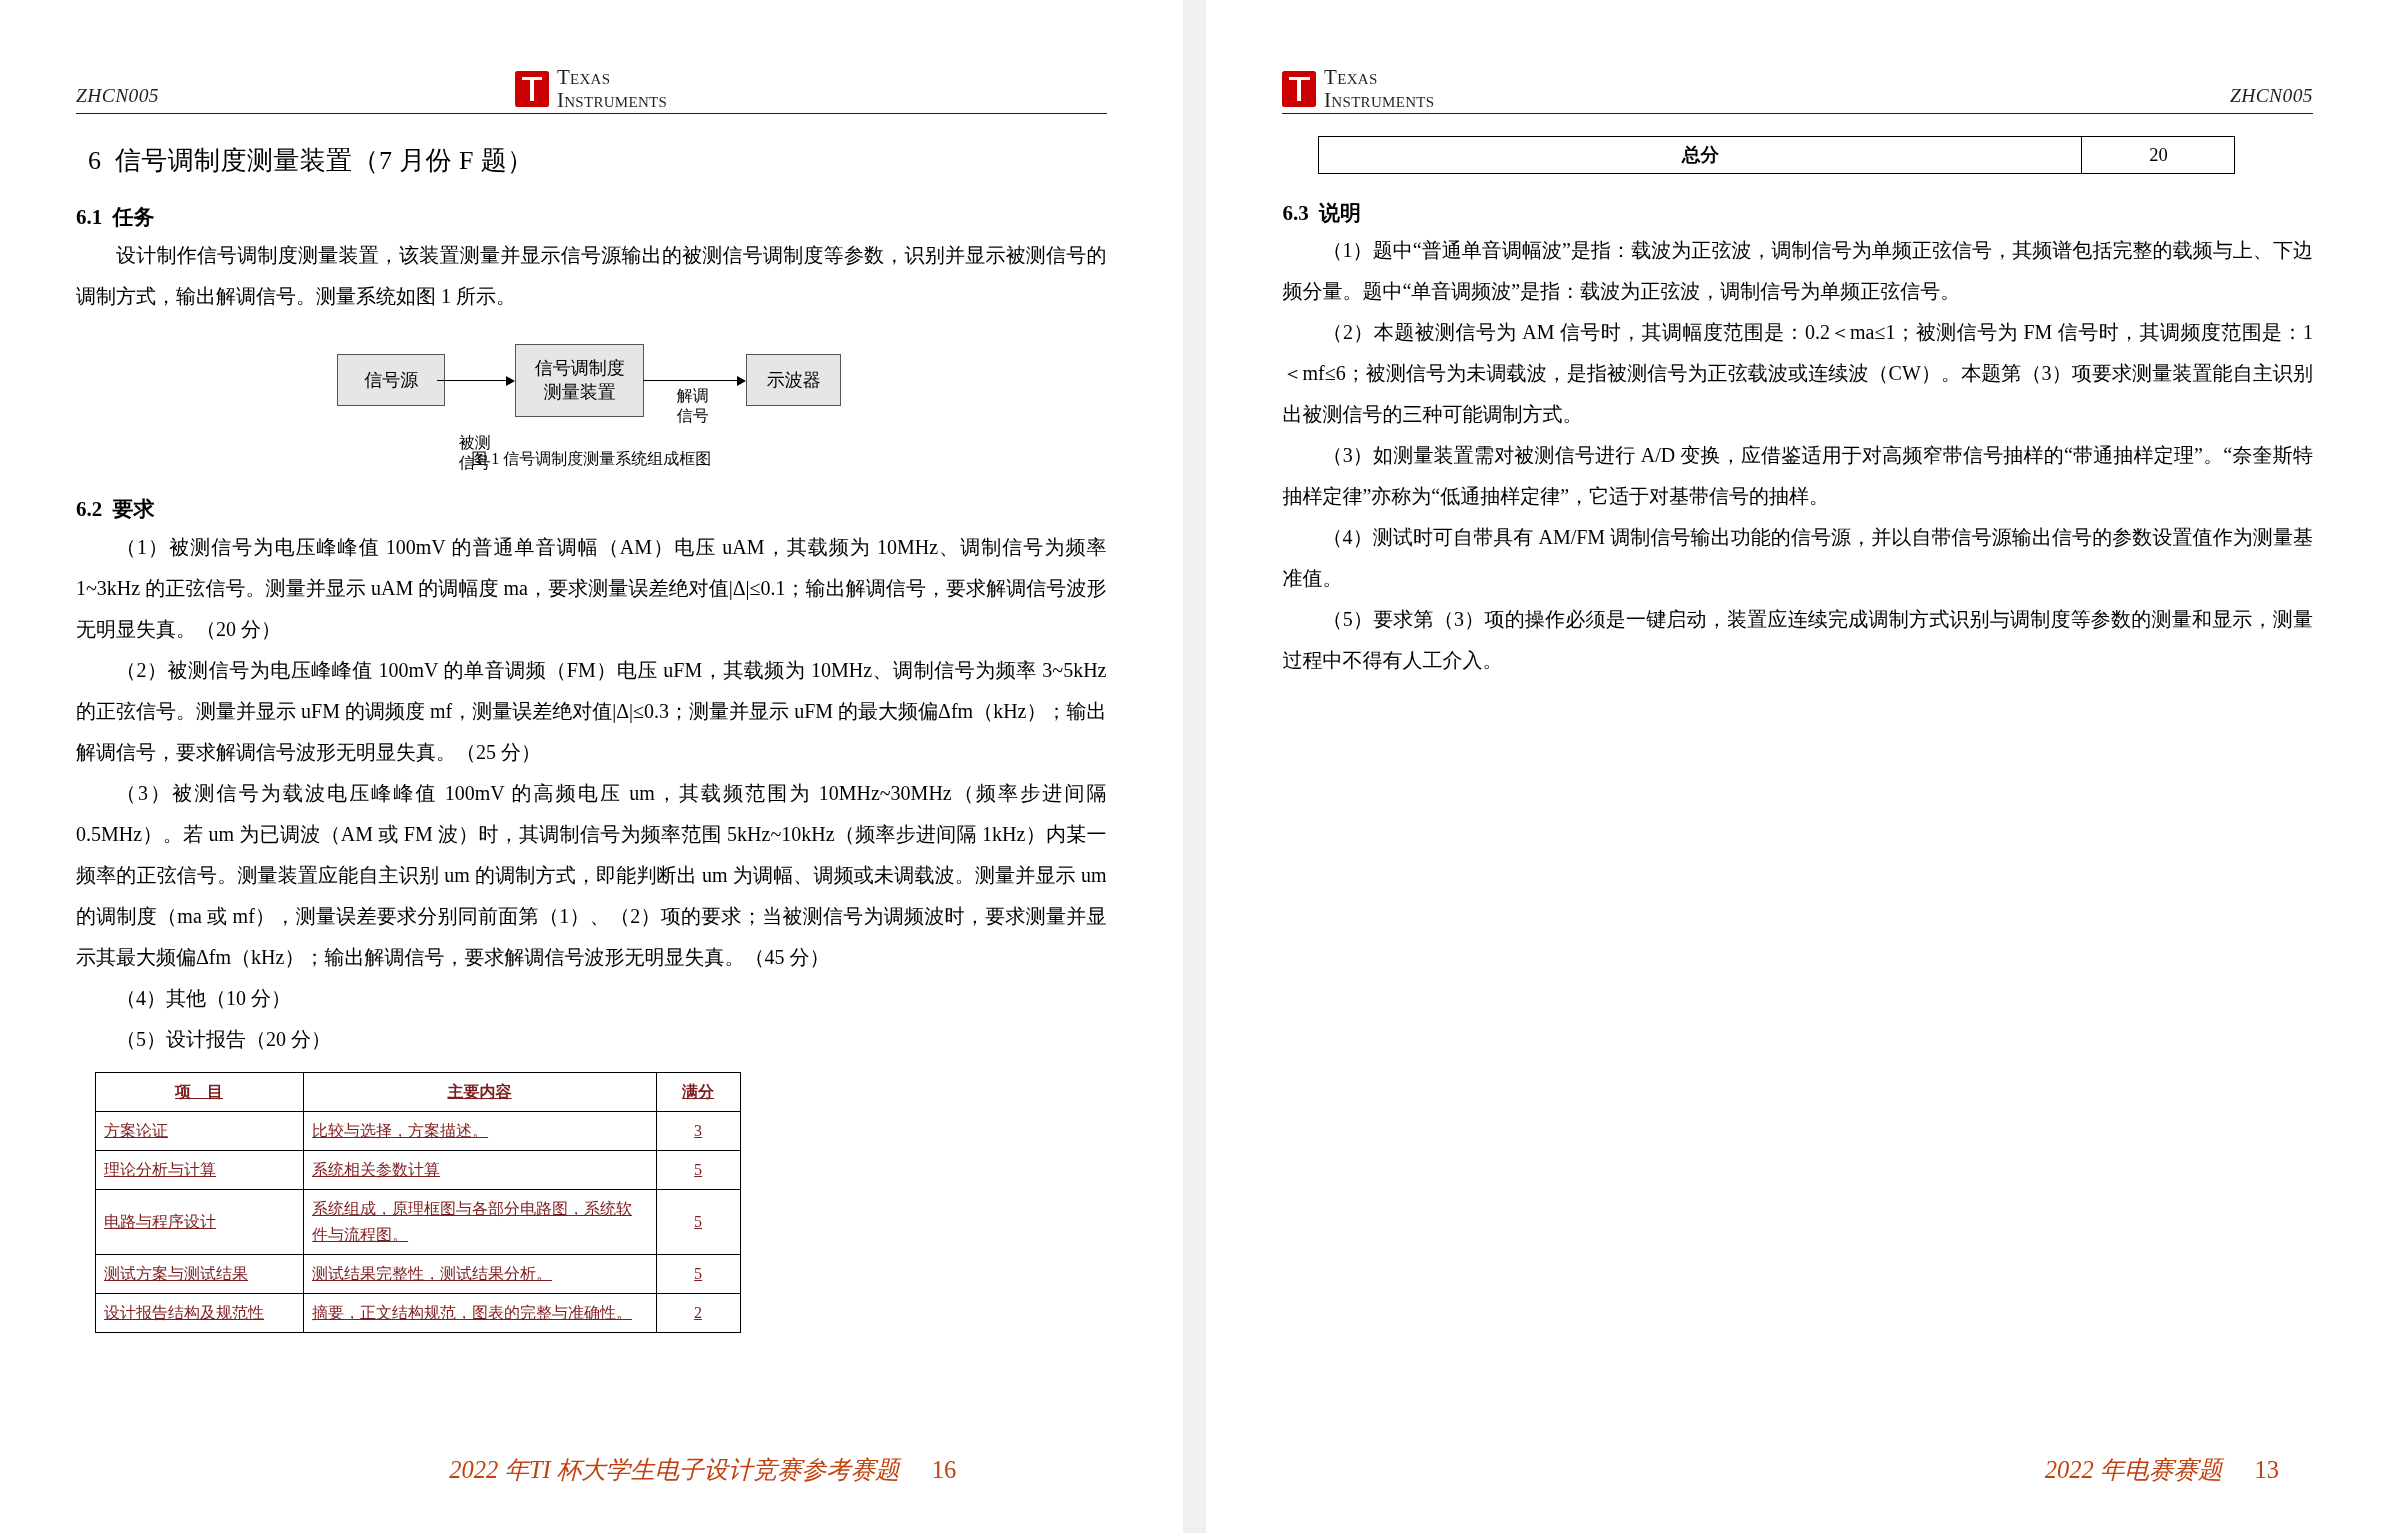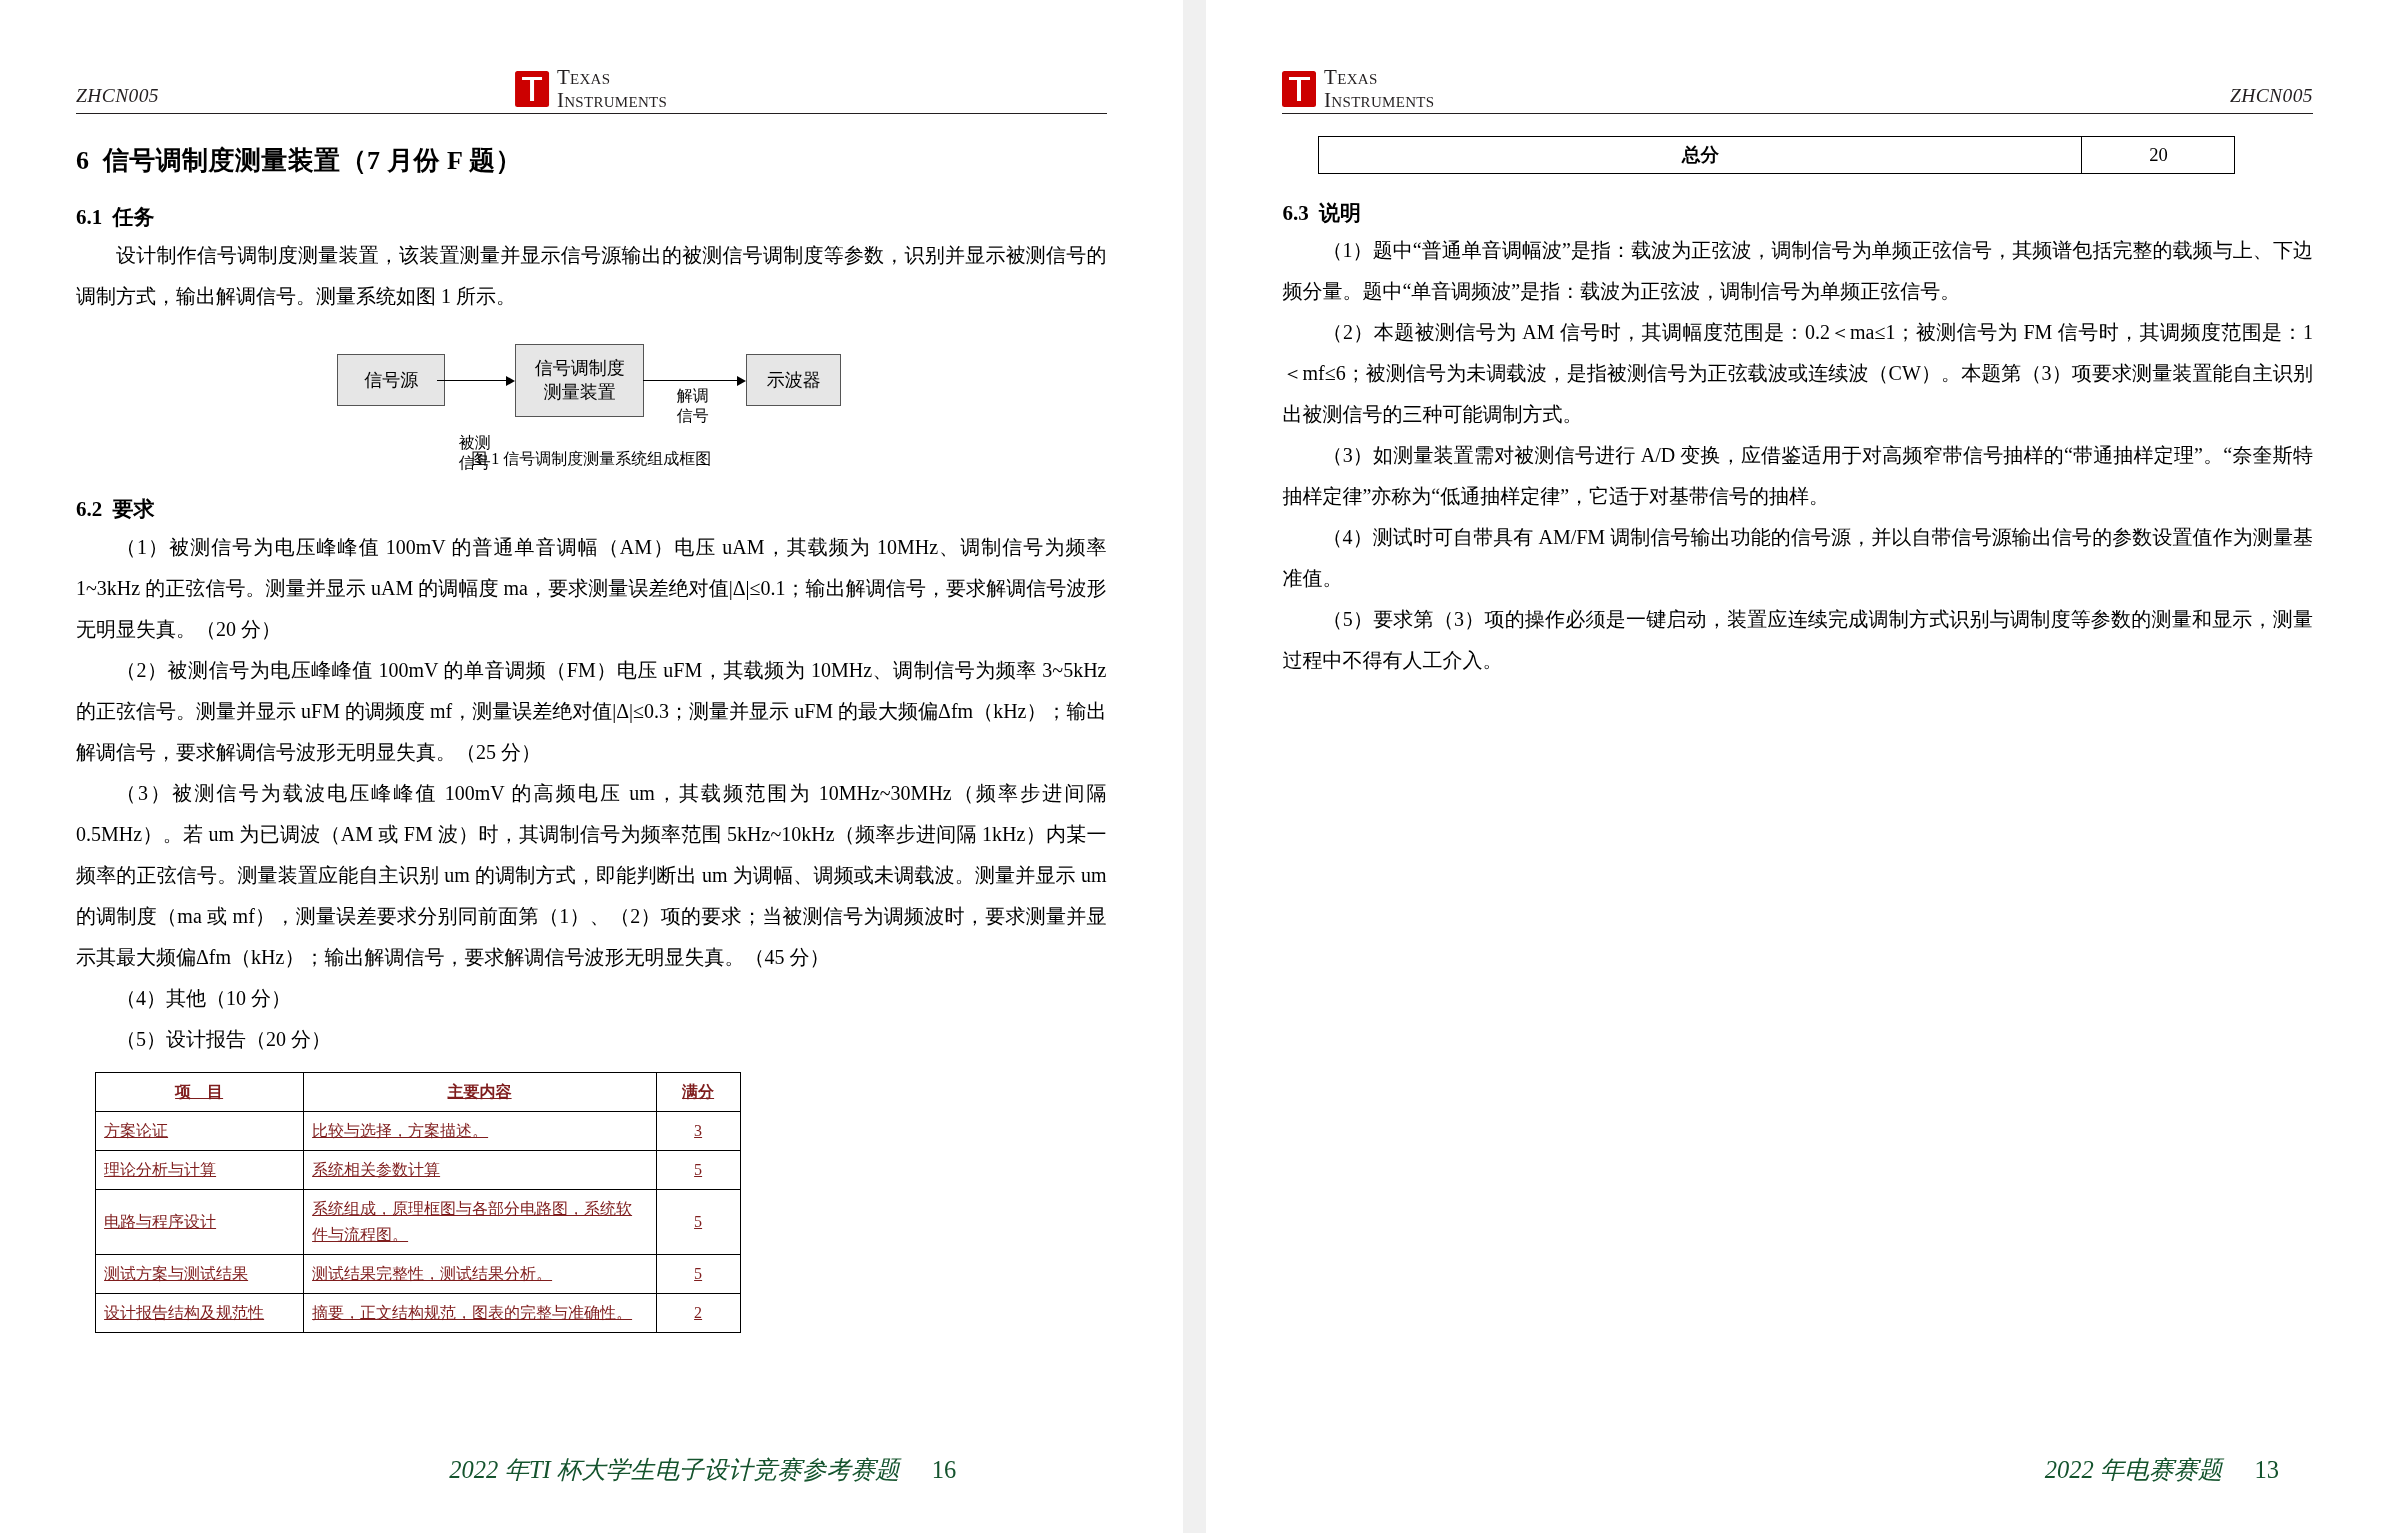"6 信号调制度测量装置（7 月份 F 题）" .h1 { font-weight: bold -> normal; margin: 29px 0 0 0 -> 29px 0 0 12px }
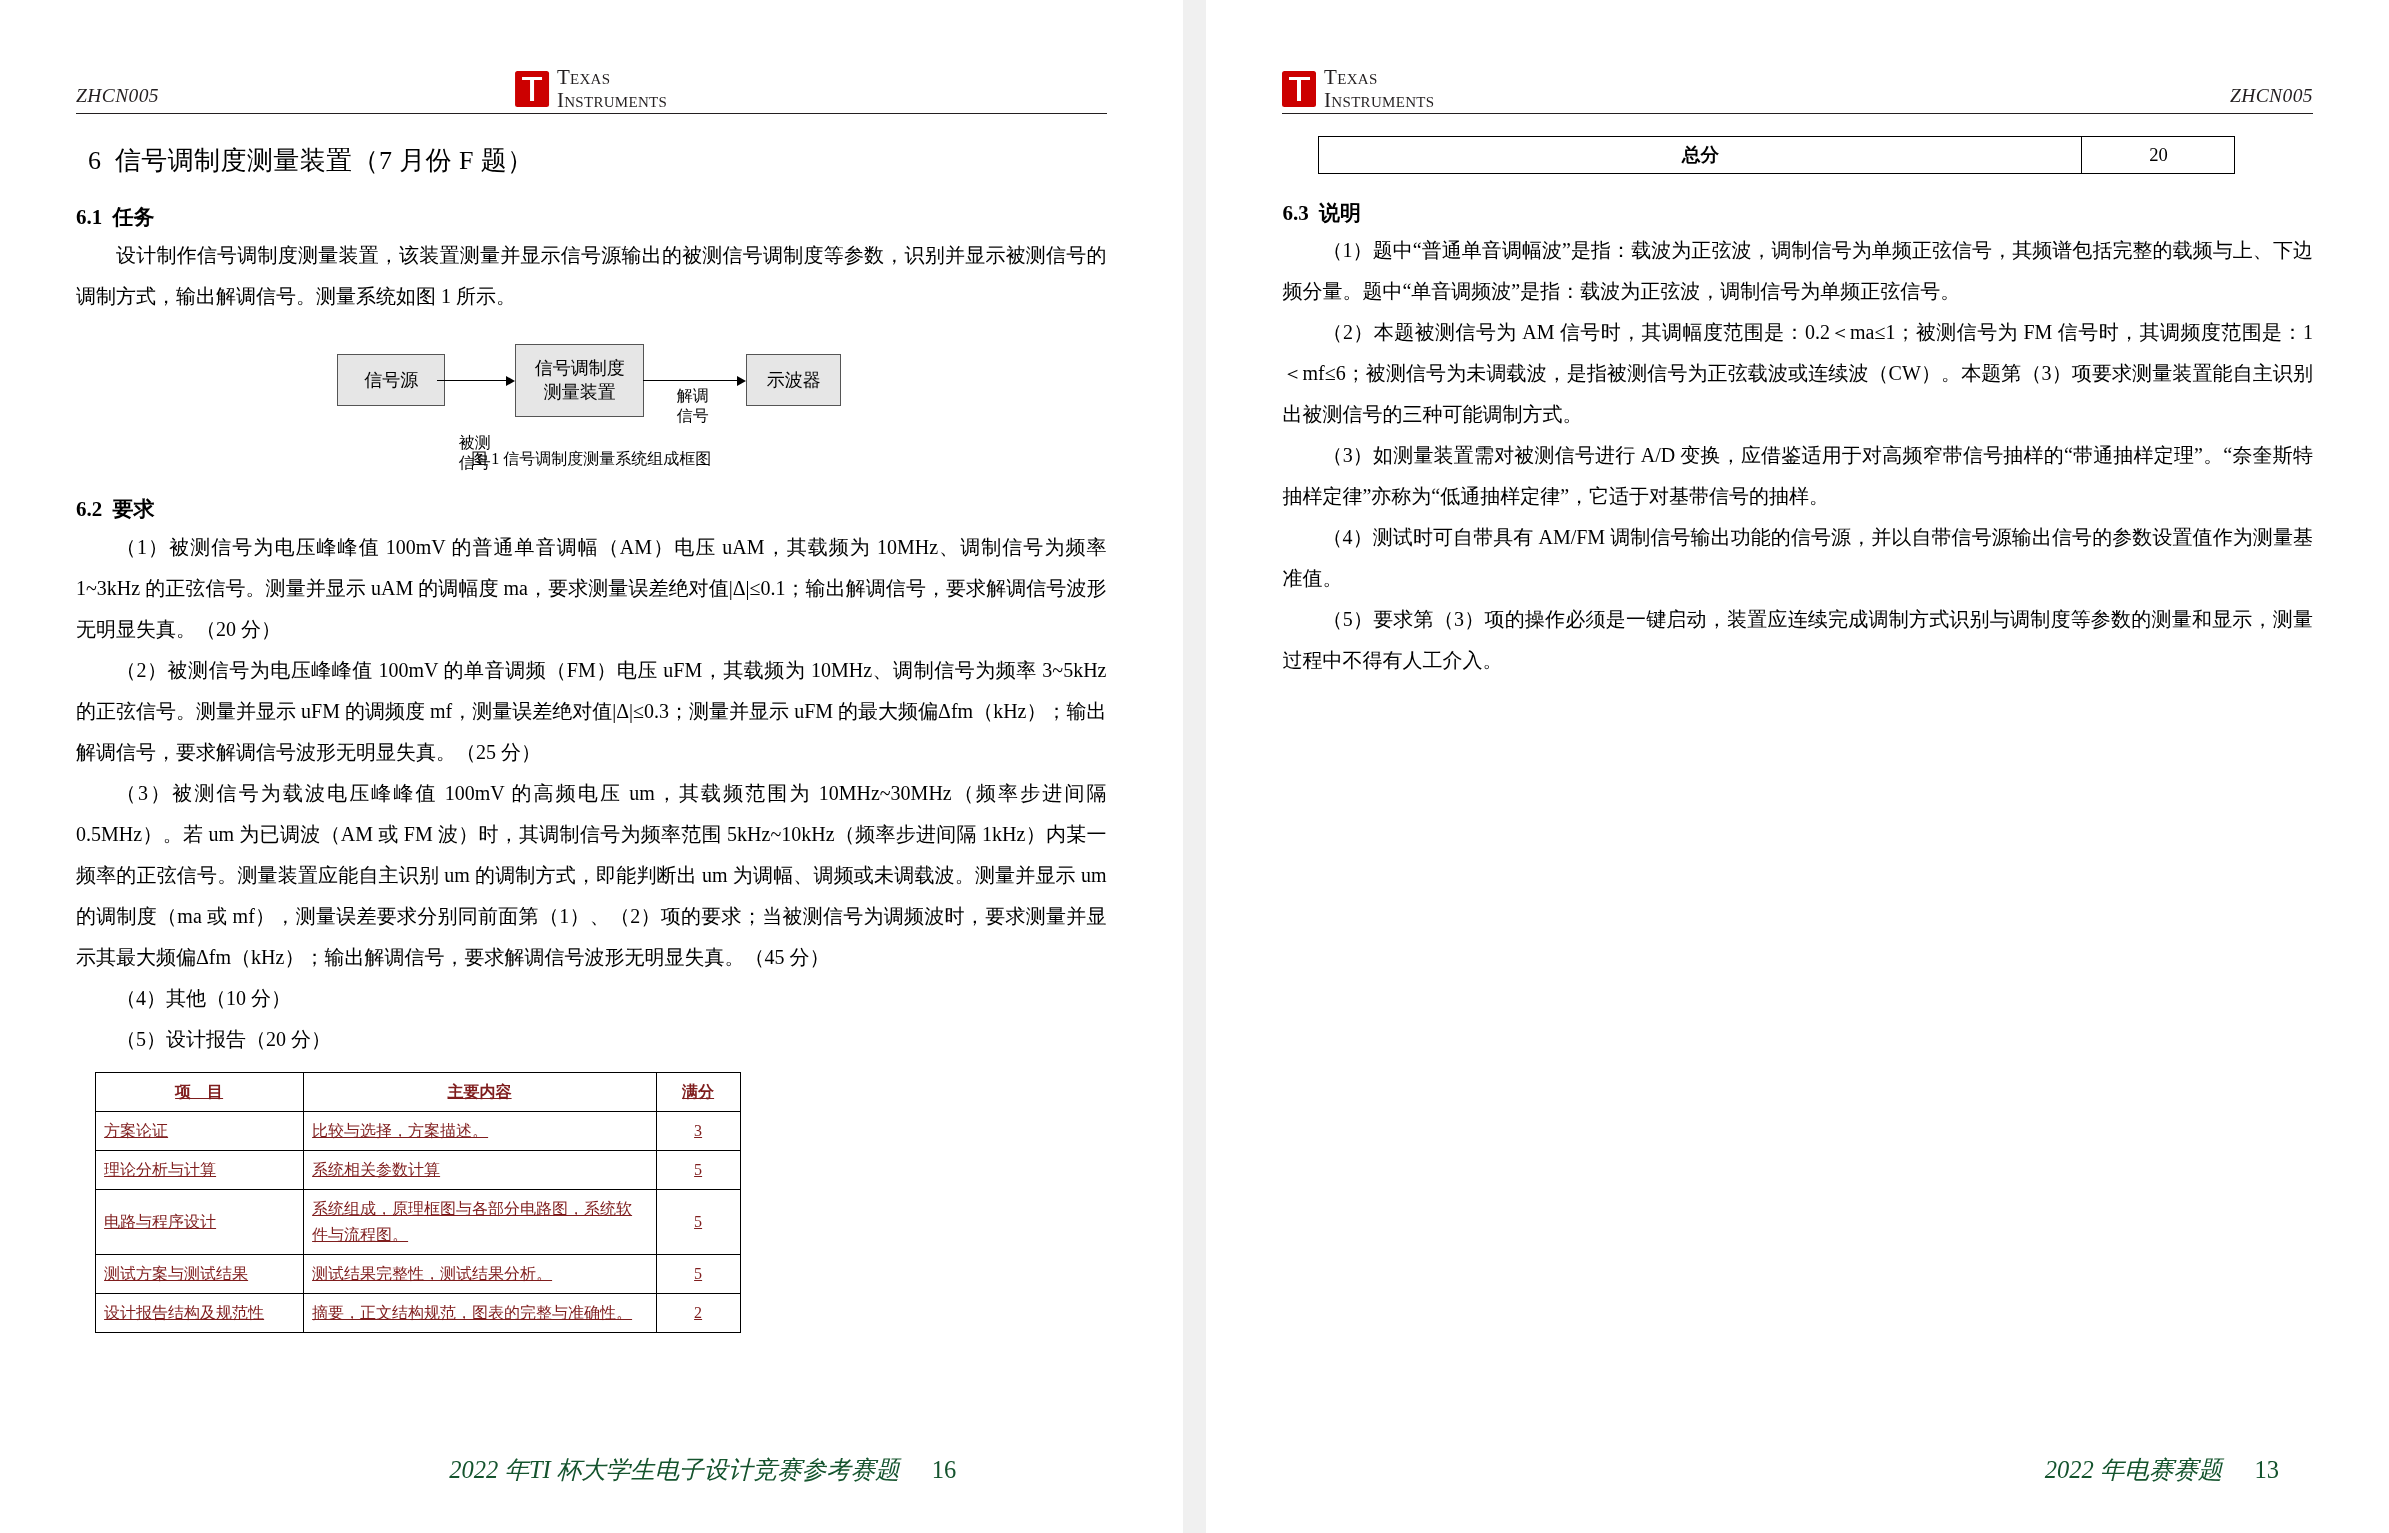"2022 年TI 杯大学生电子设计竞赛参考赛题 16" .footer { color: #14532d -> #c2410c }
